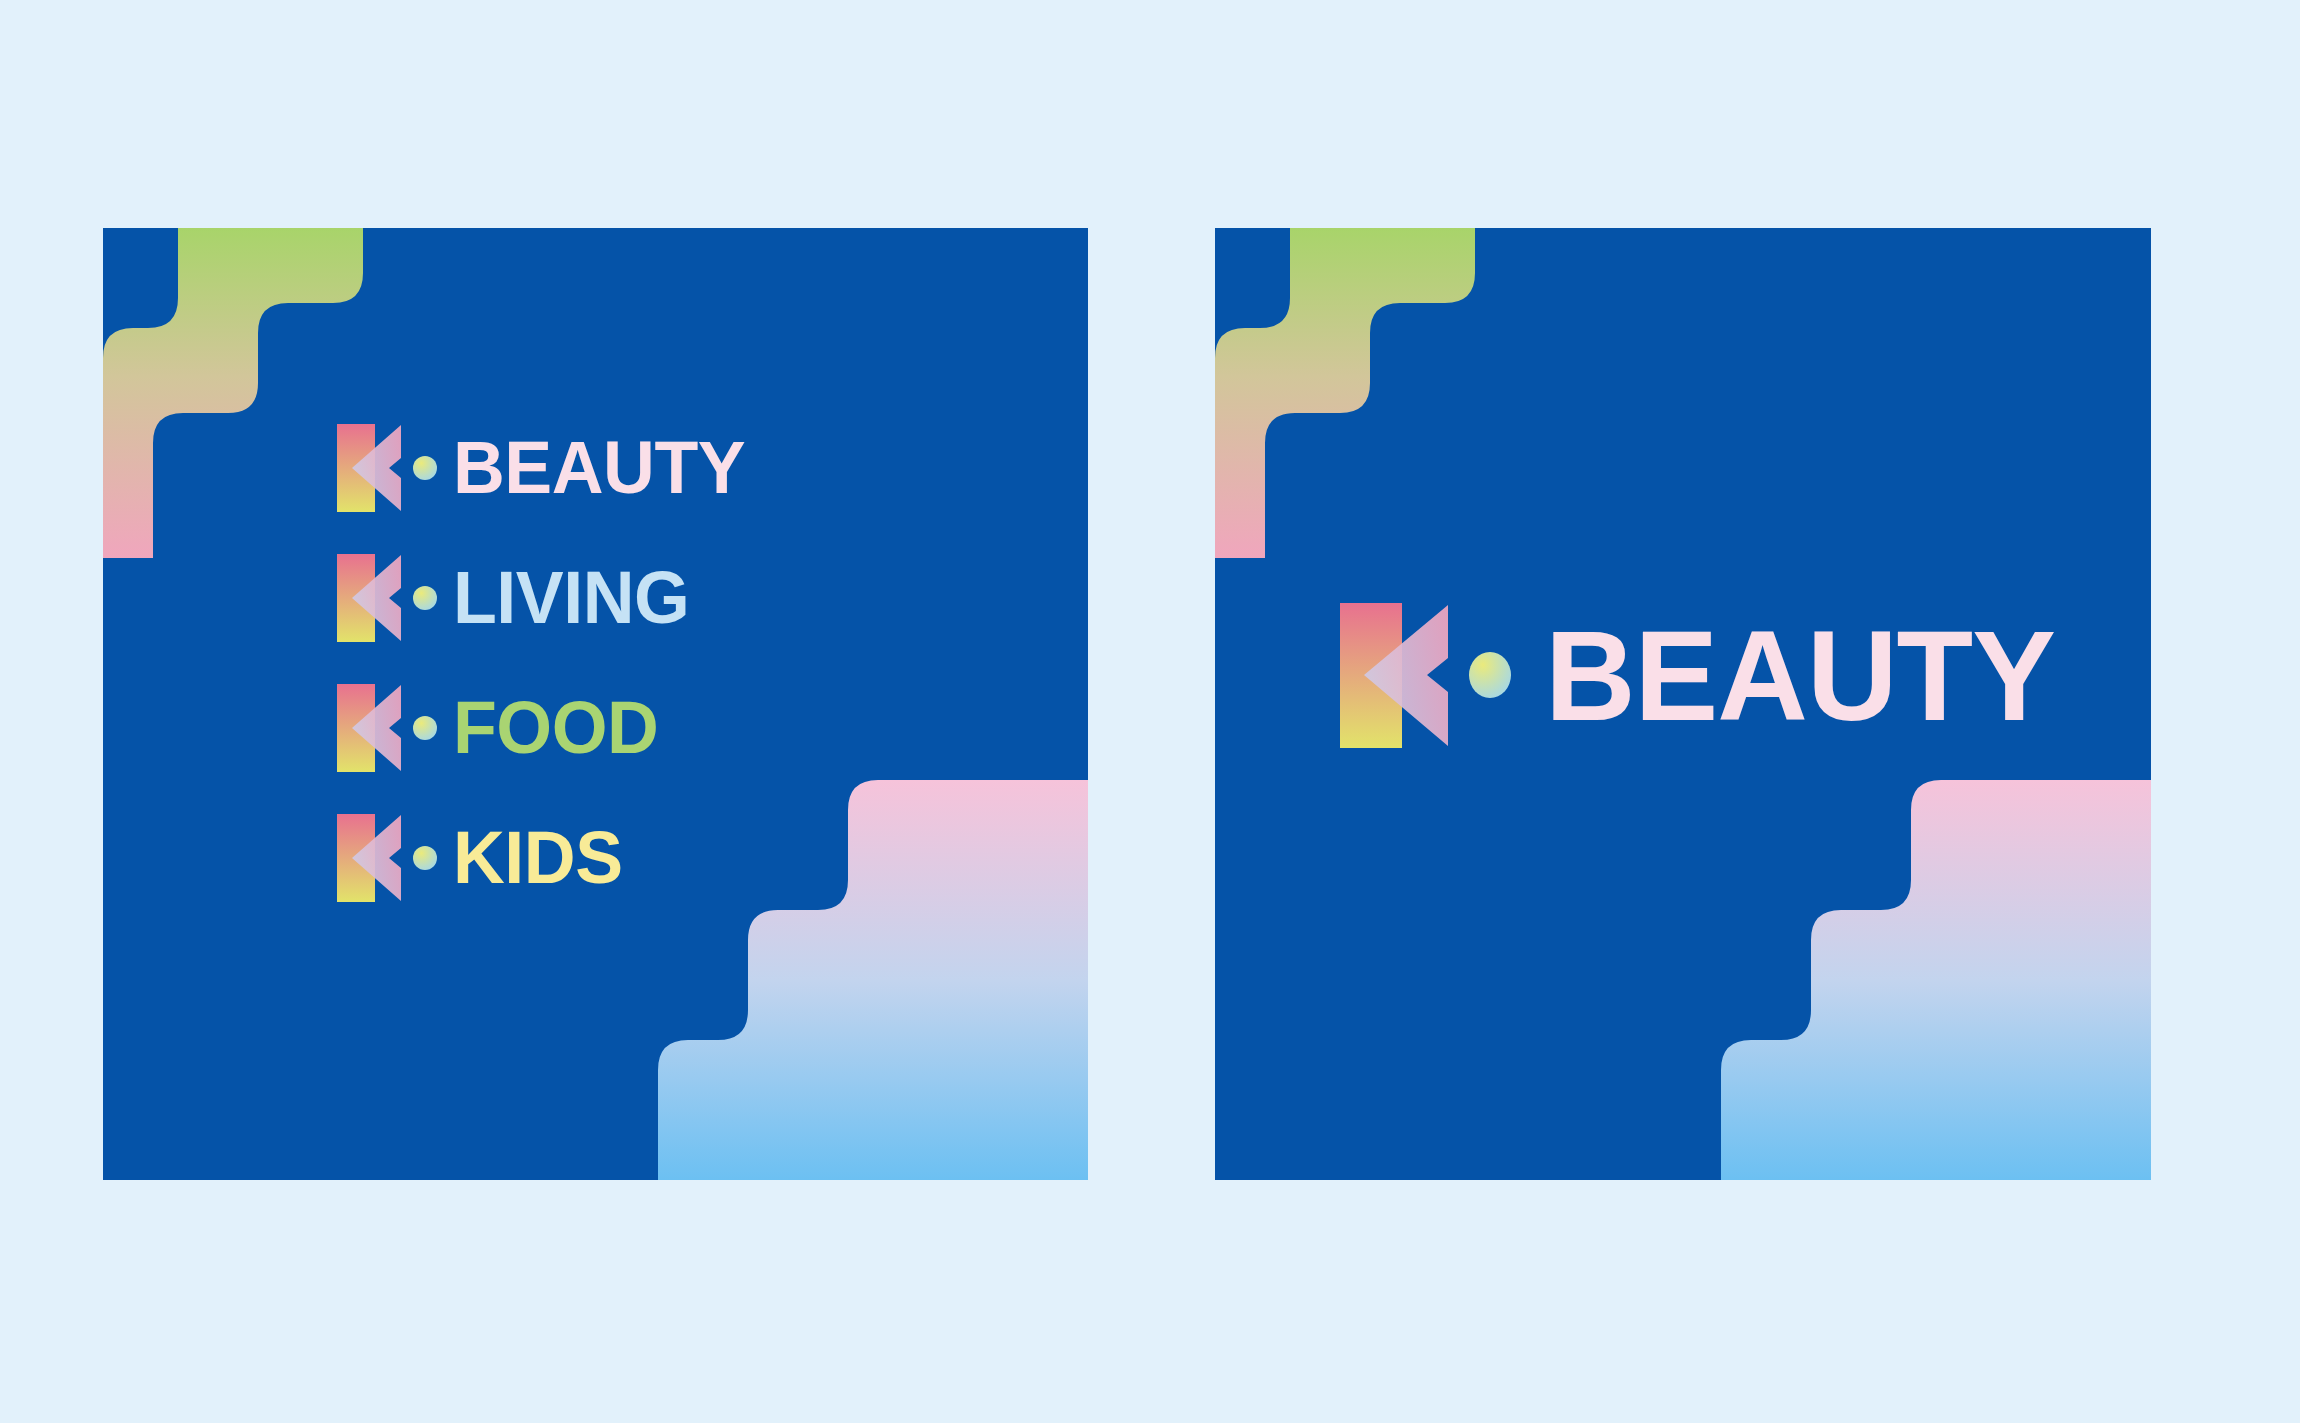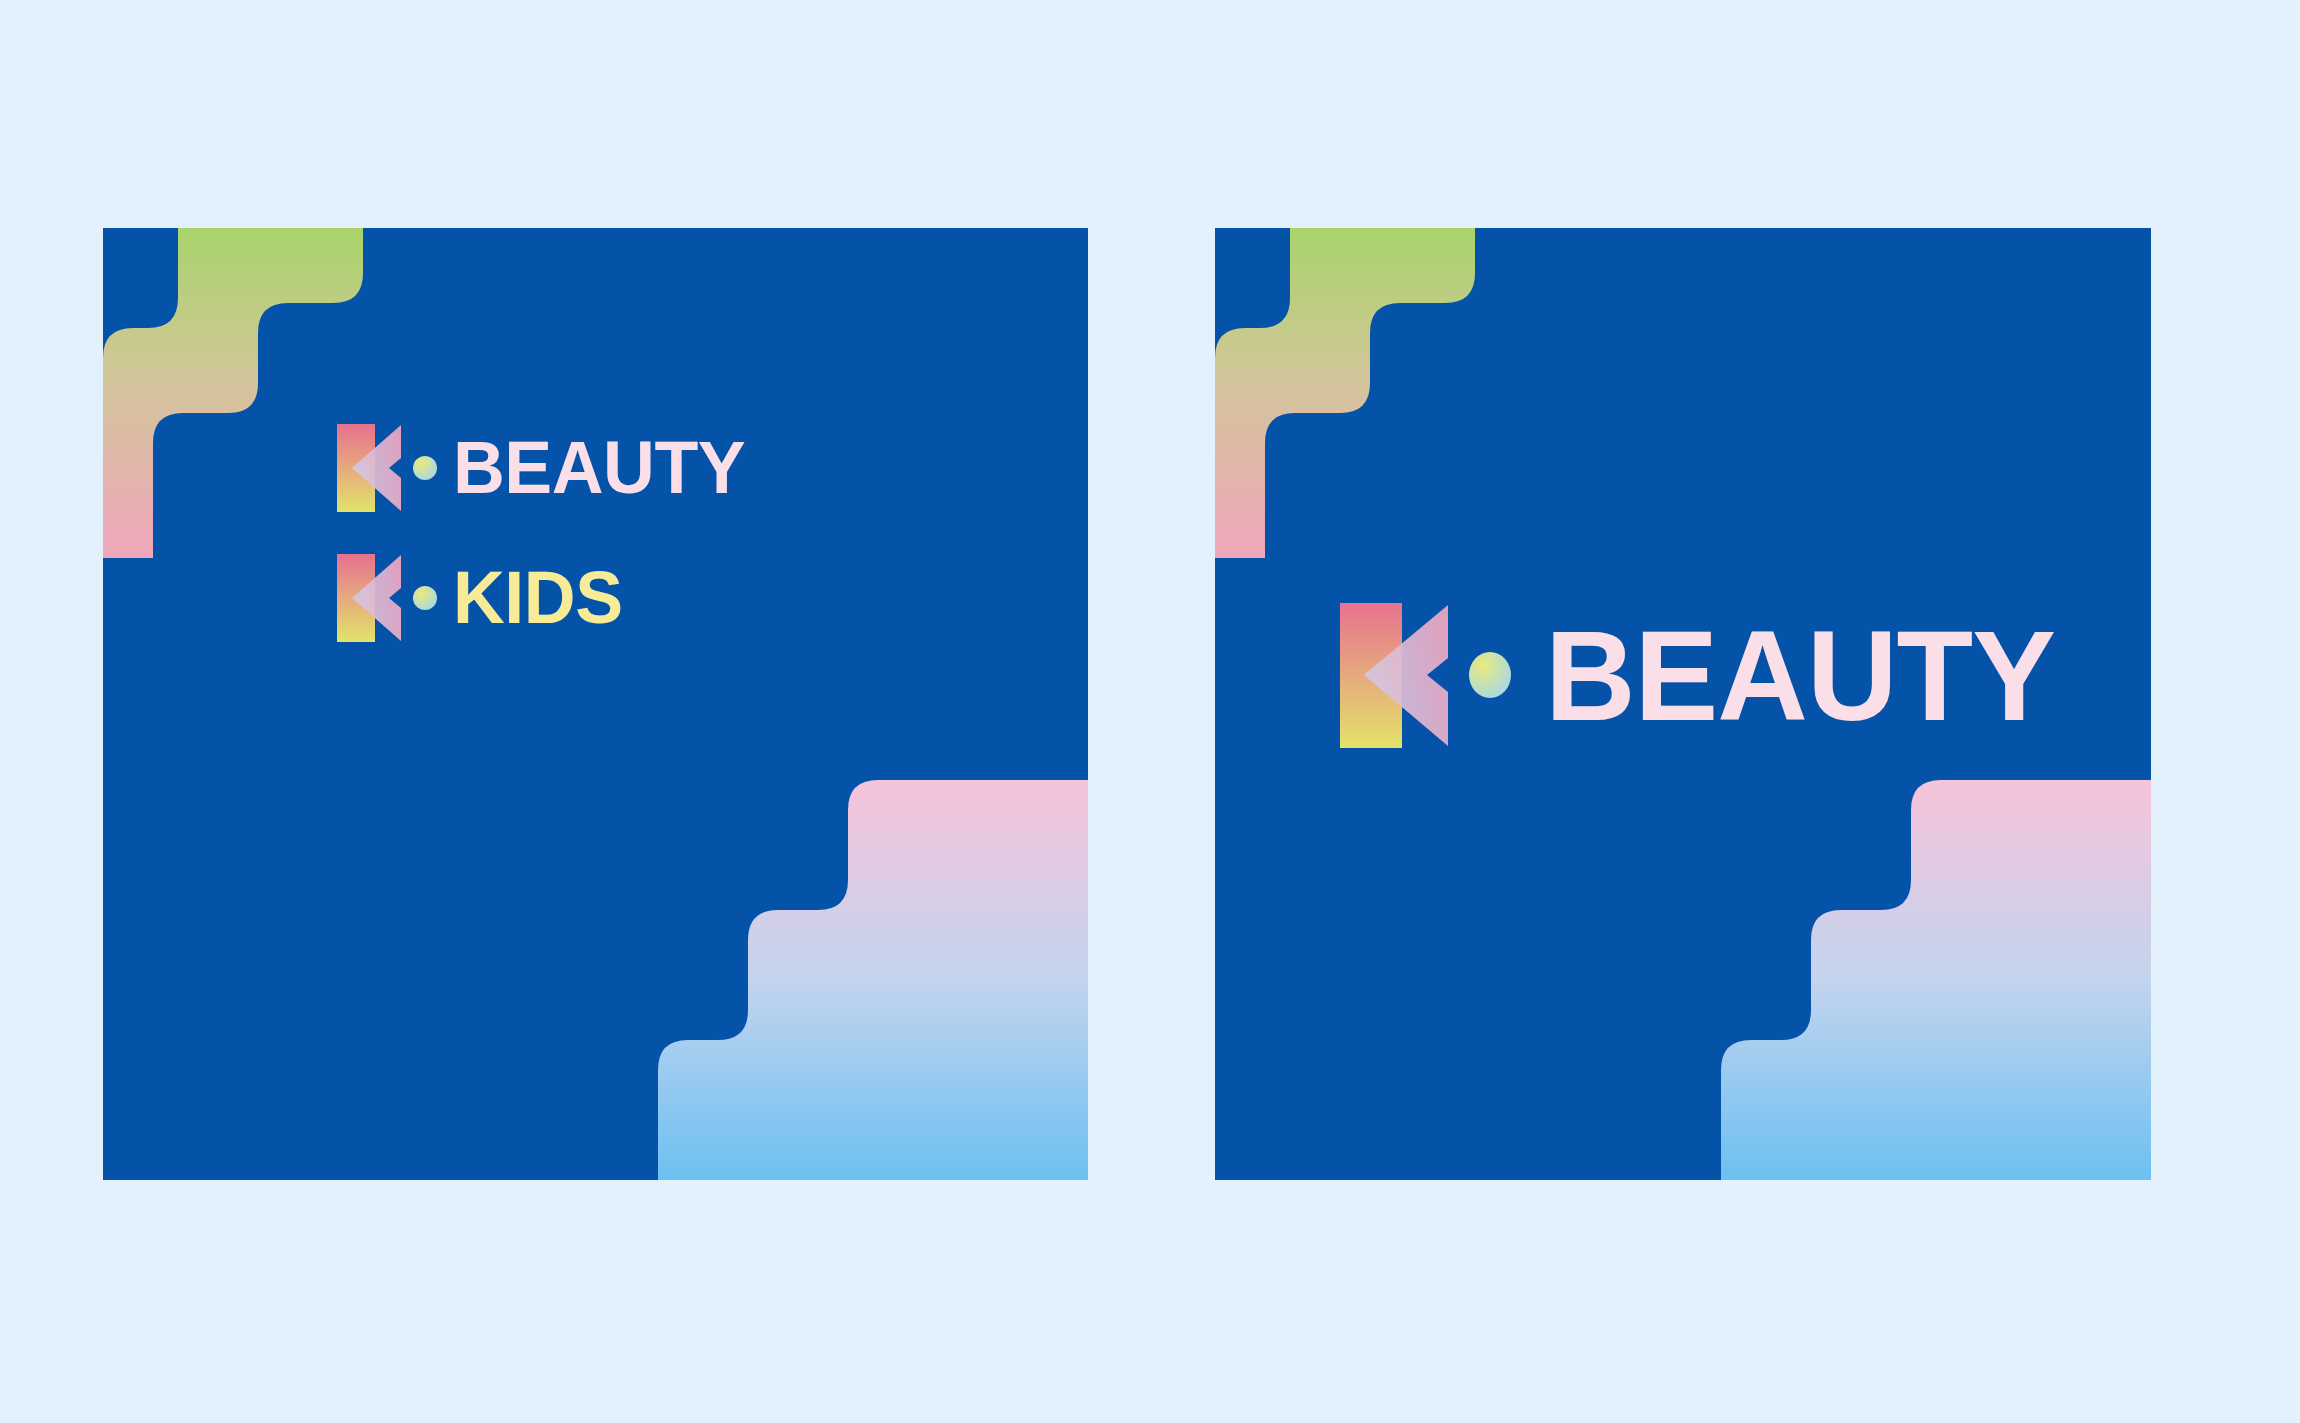"LIVING" div.row { html: none -> <div> <span> <svg> <rect></rect> <path></path> <circle></circle> </svg> </span> <span>LIVING</span> </div> }
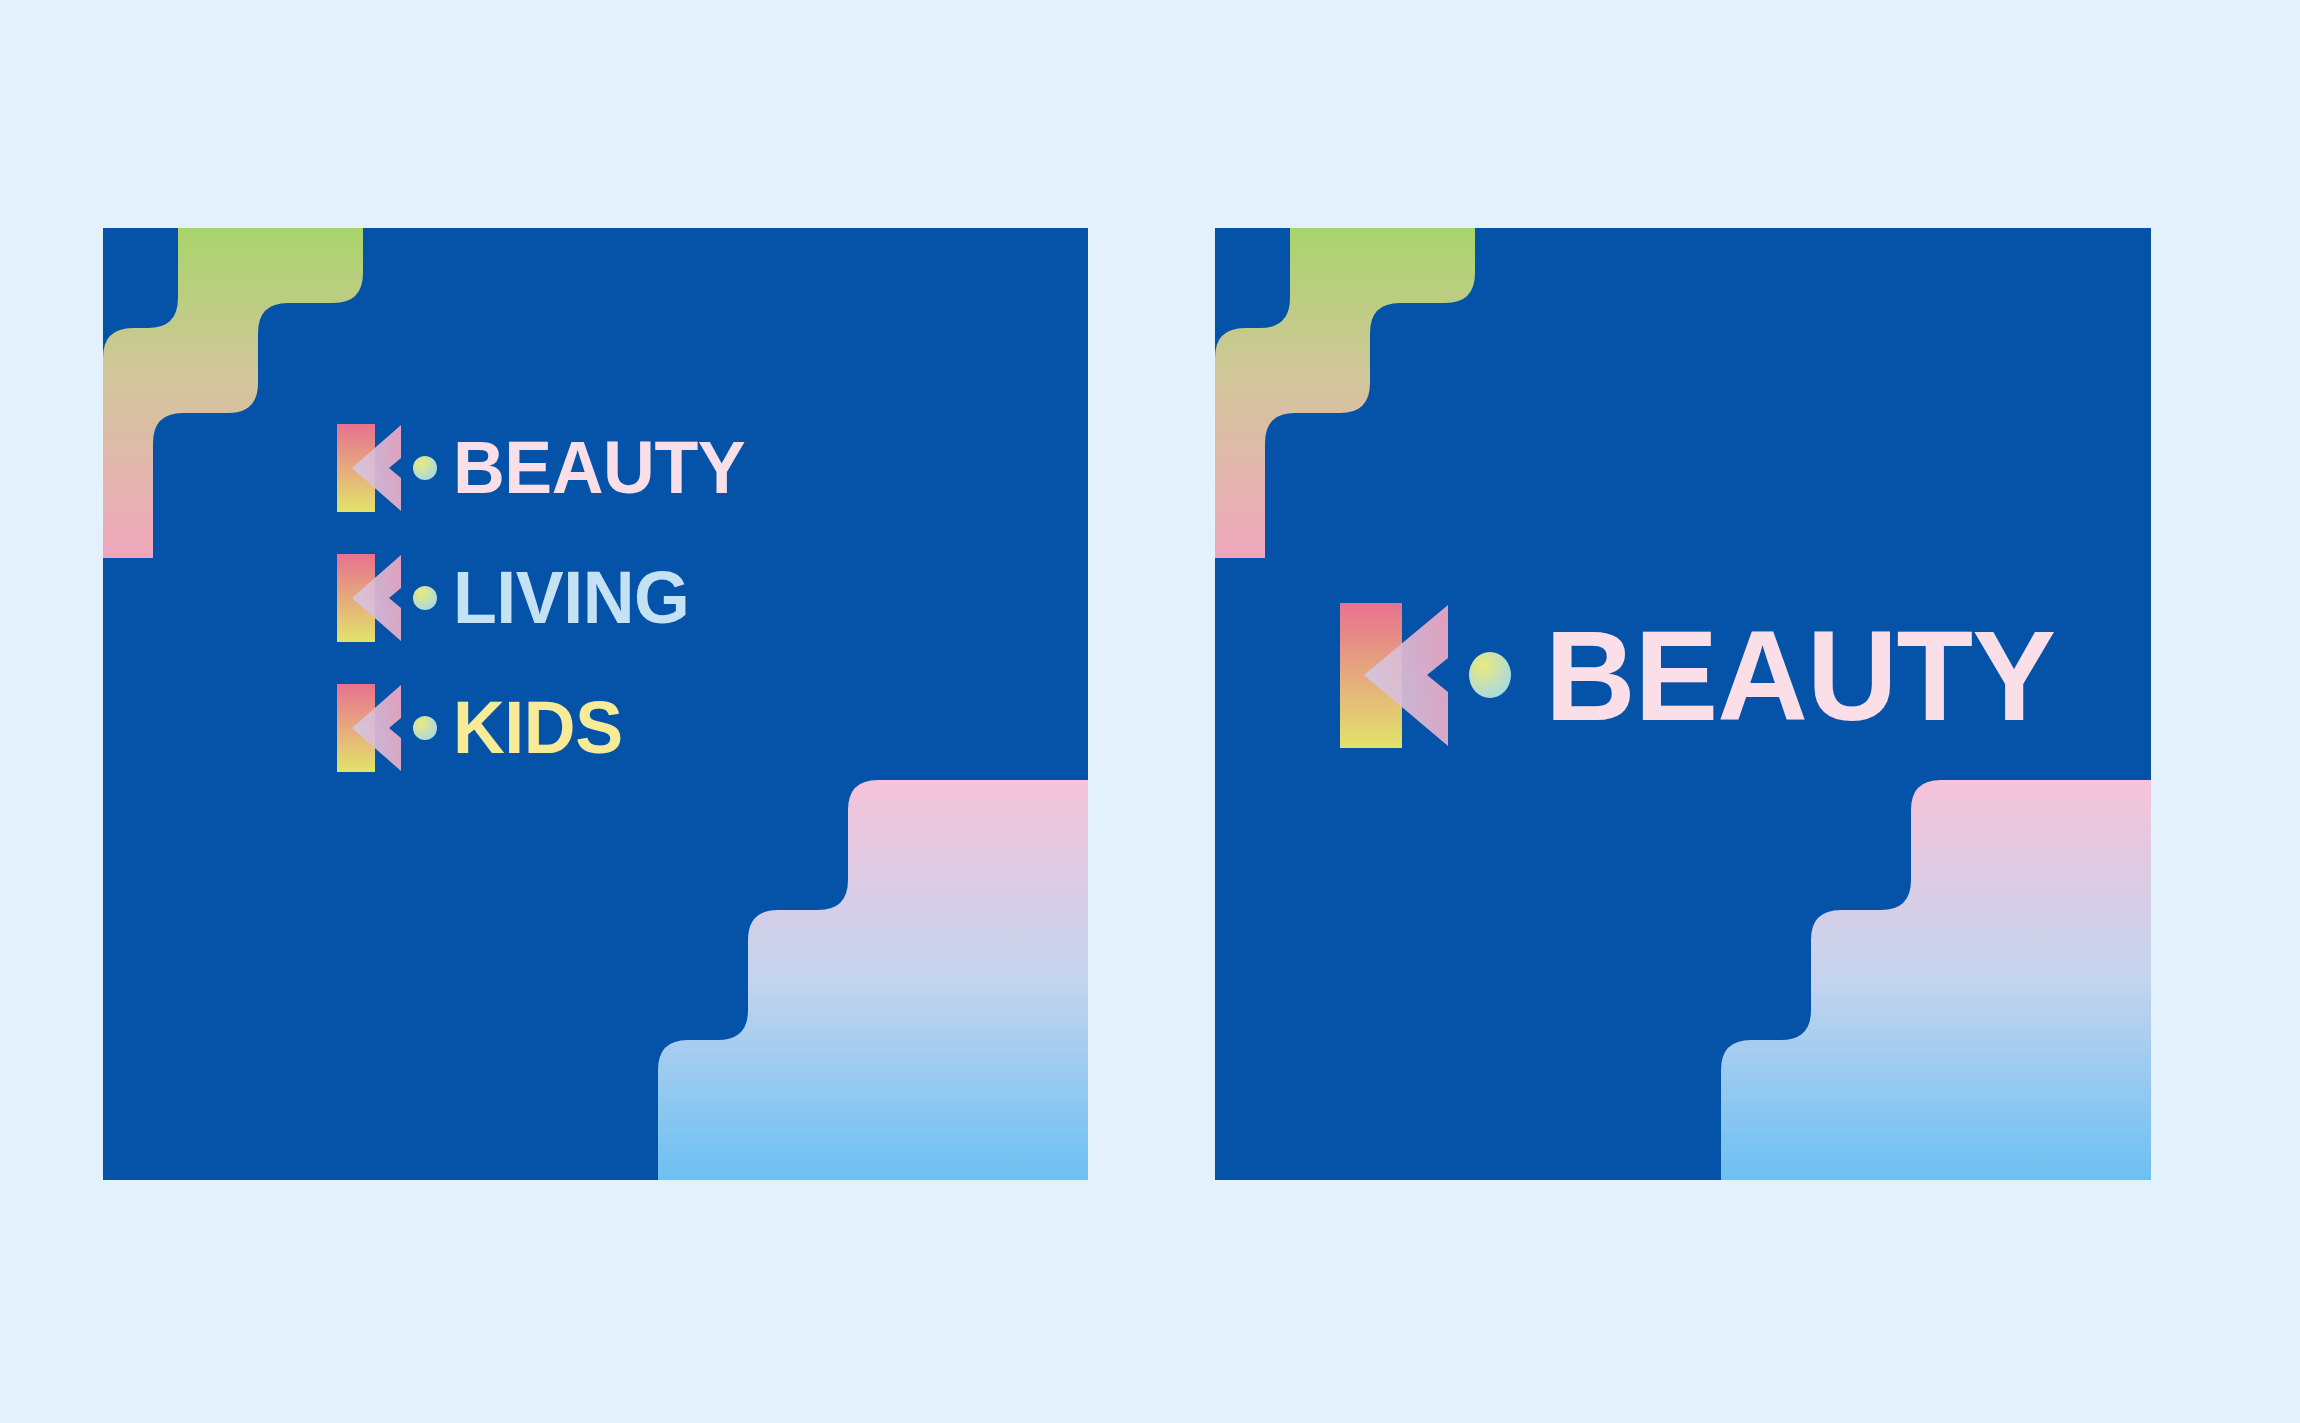"FOOD" div.row { html: none -> <div> <span> <svg> <rect></rect> <path></path> <circle></circle> </svg> </span> <span>FOOD</span> </div> }
